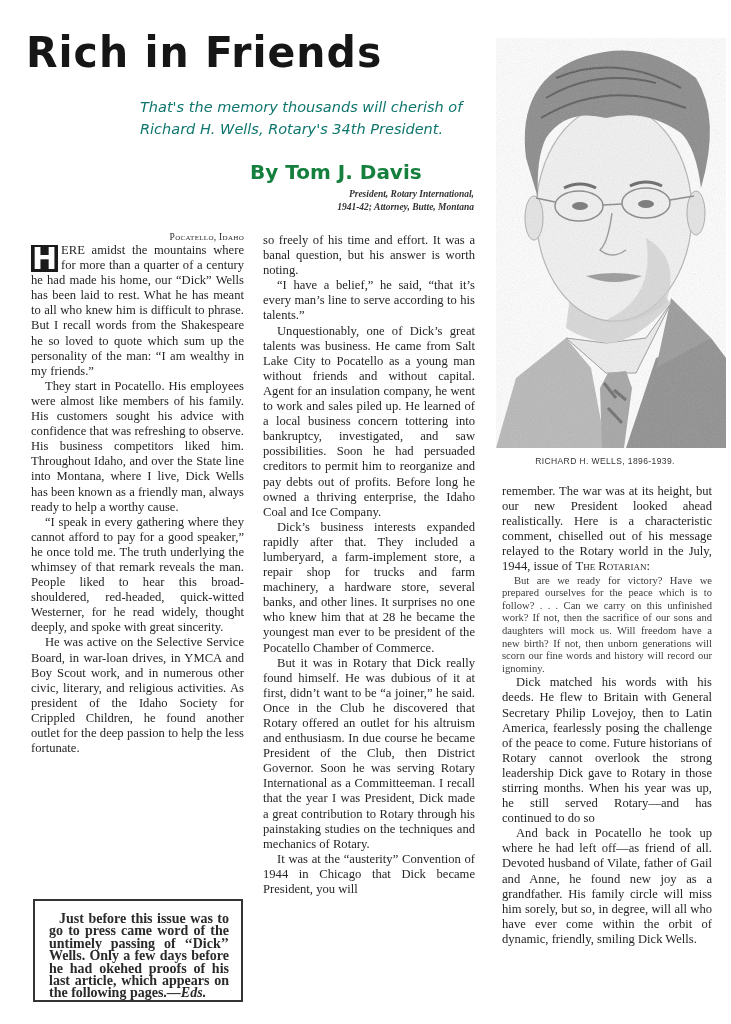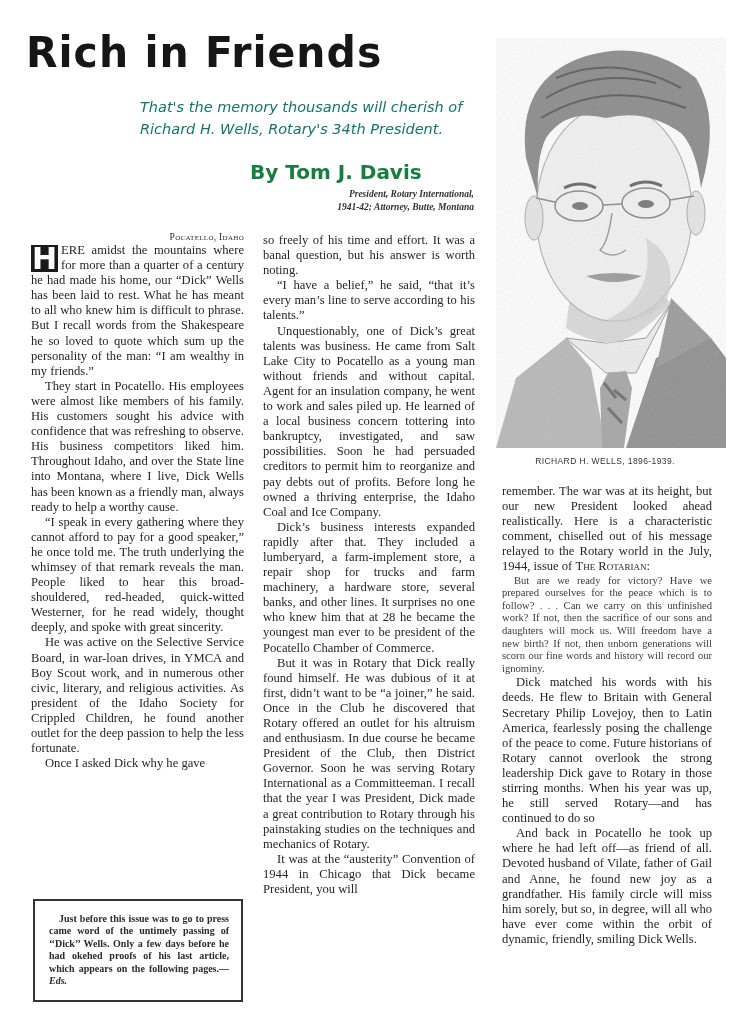"Once I asked Dick why" p { html: <p>Once I asked Dick why he gave</p> -> none }
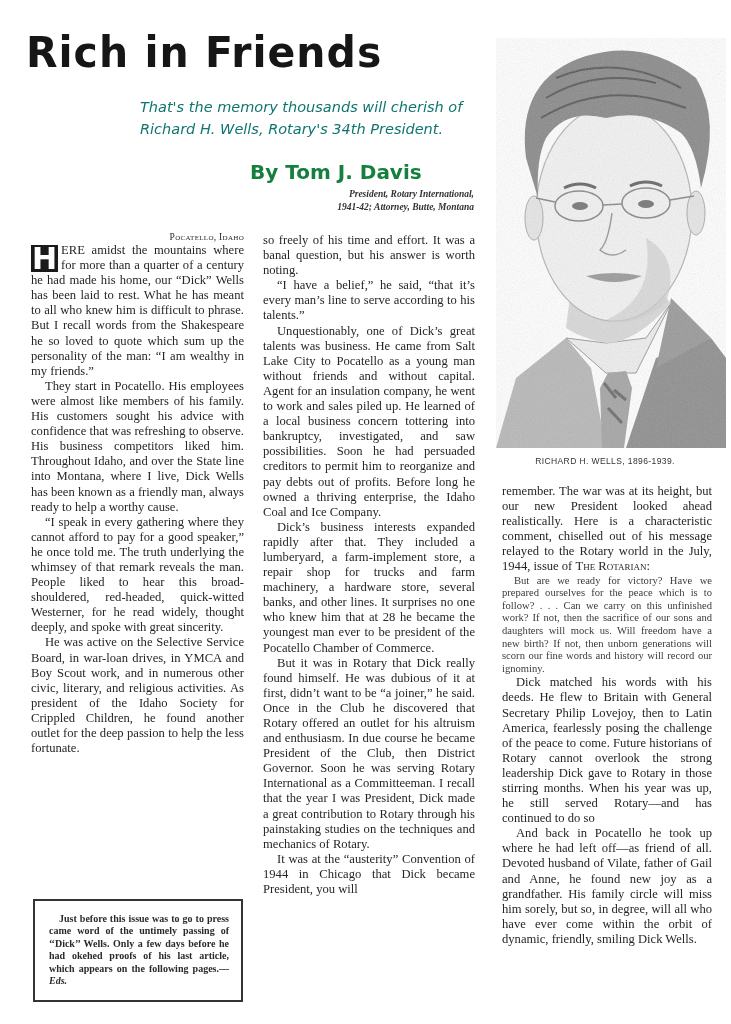"Just before this issue was" .editor-note { font-size: 10px -> 14px }
